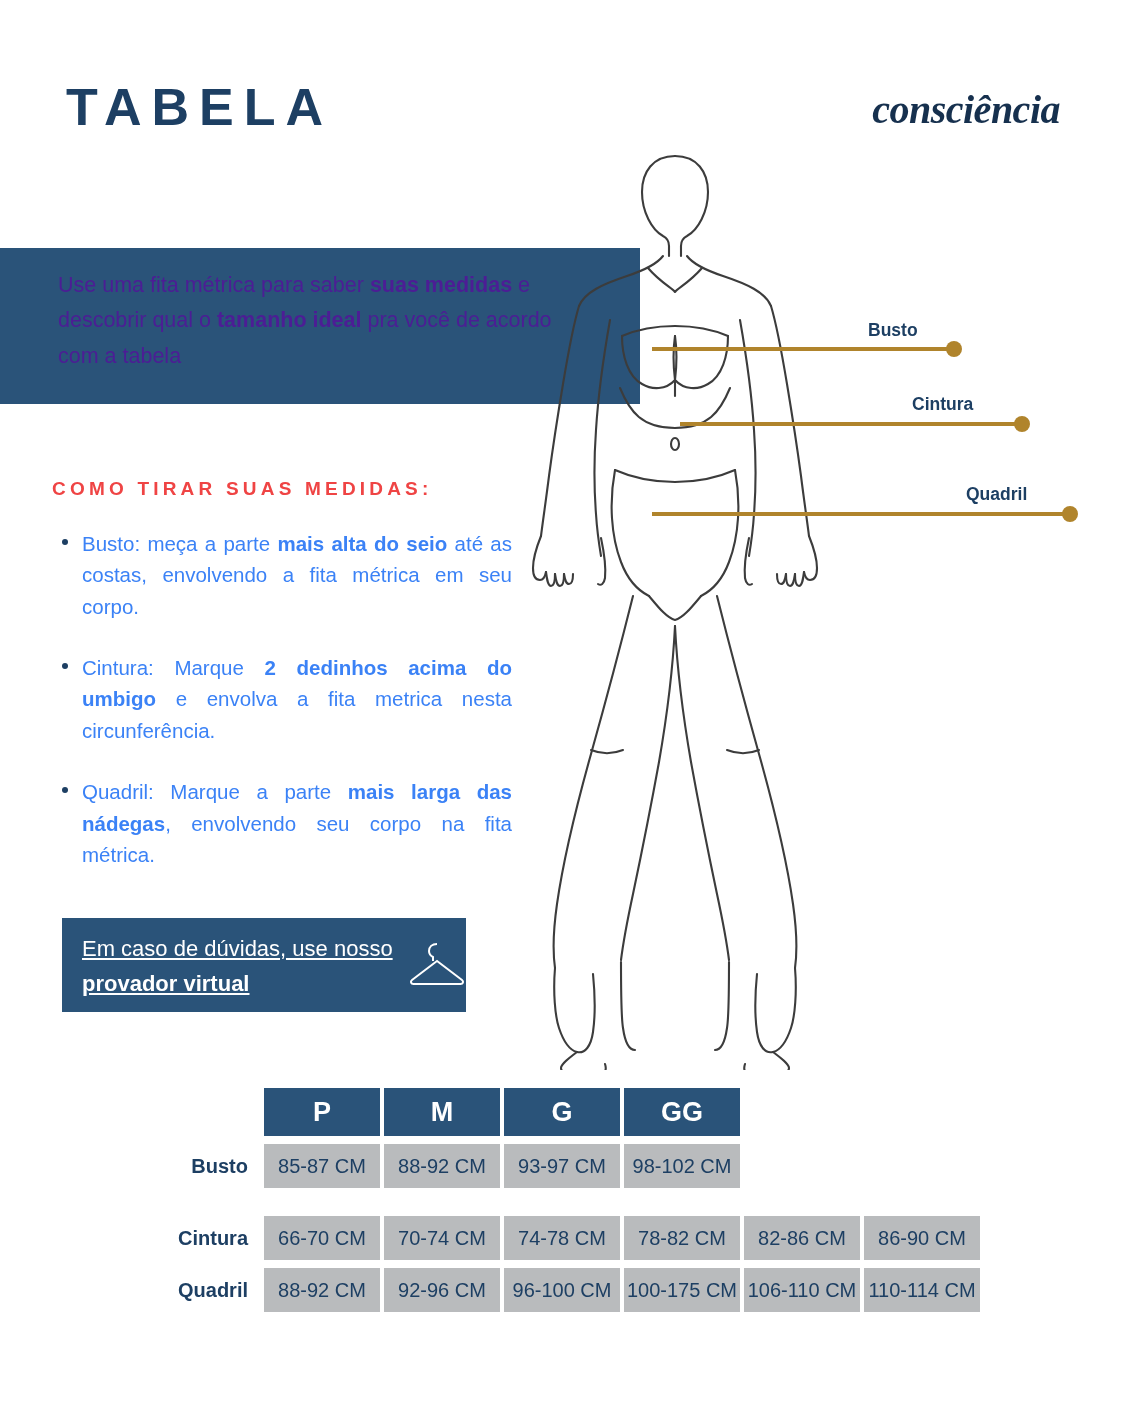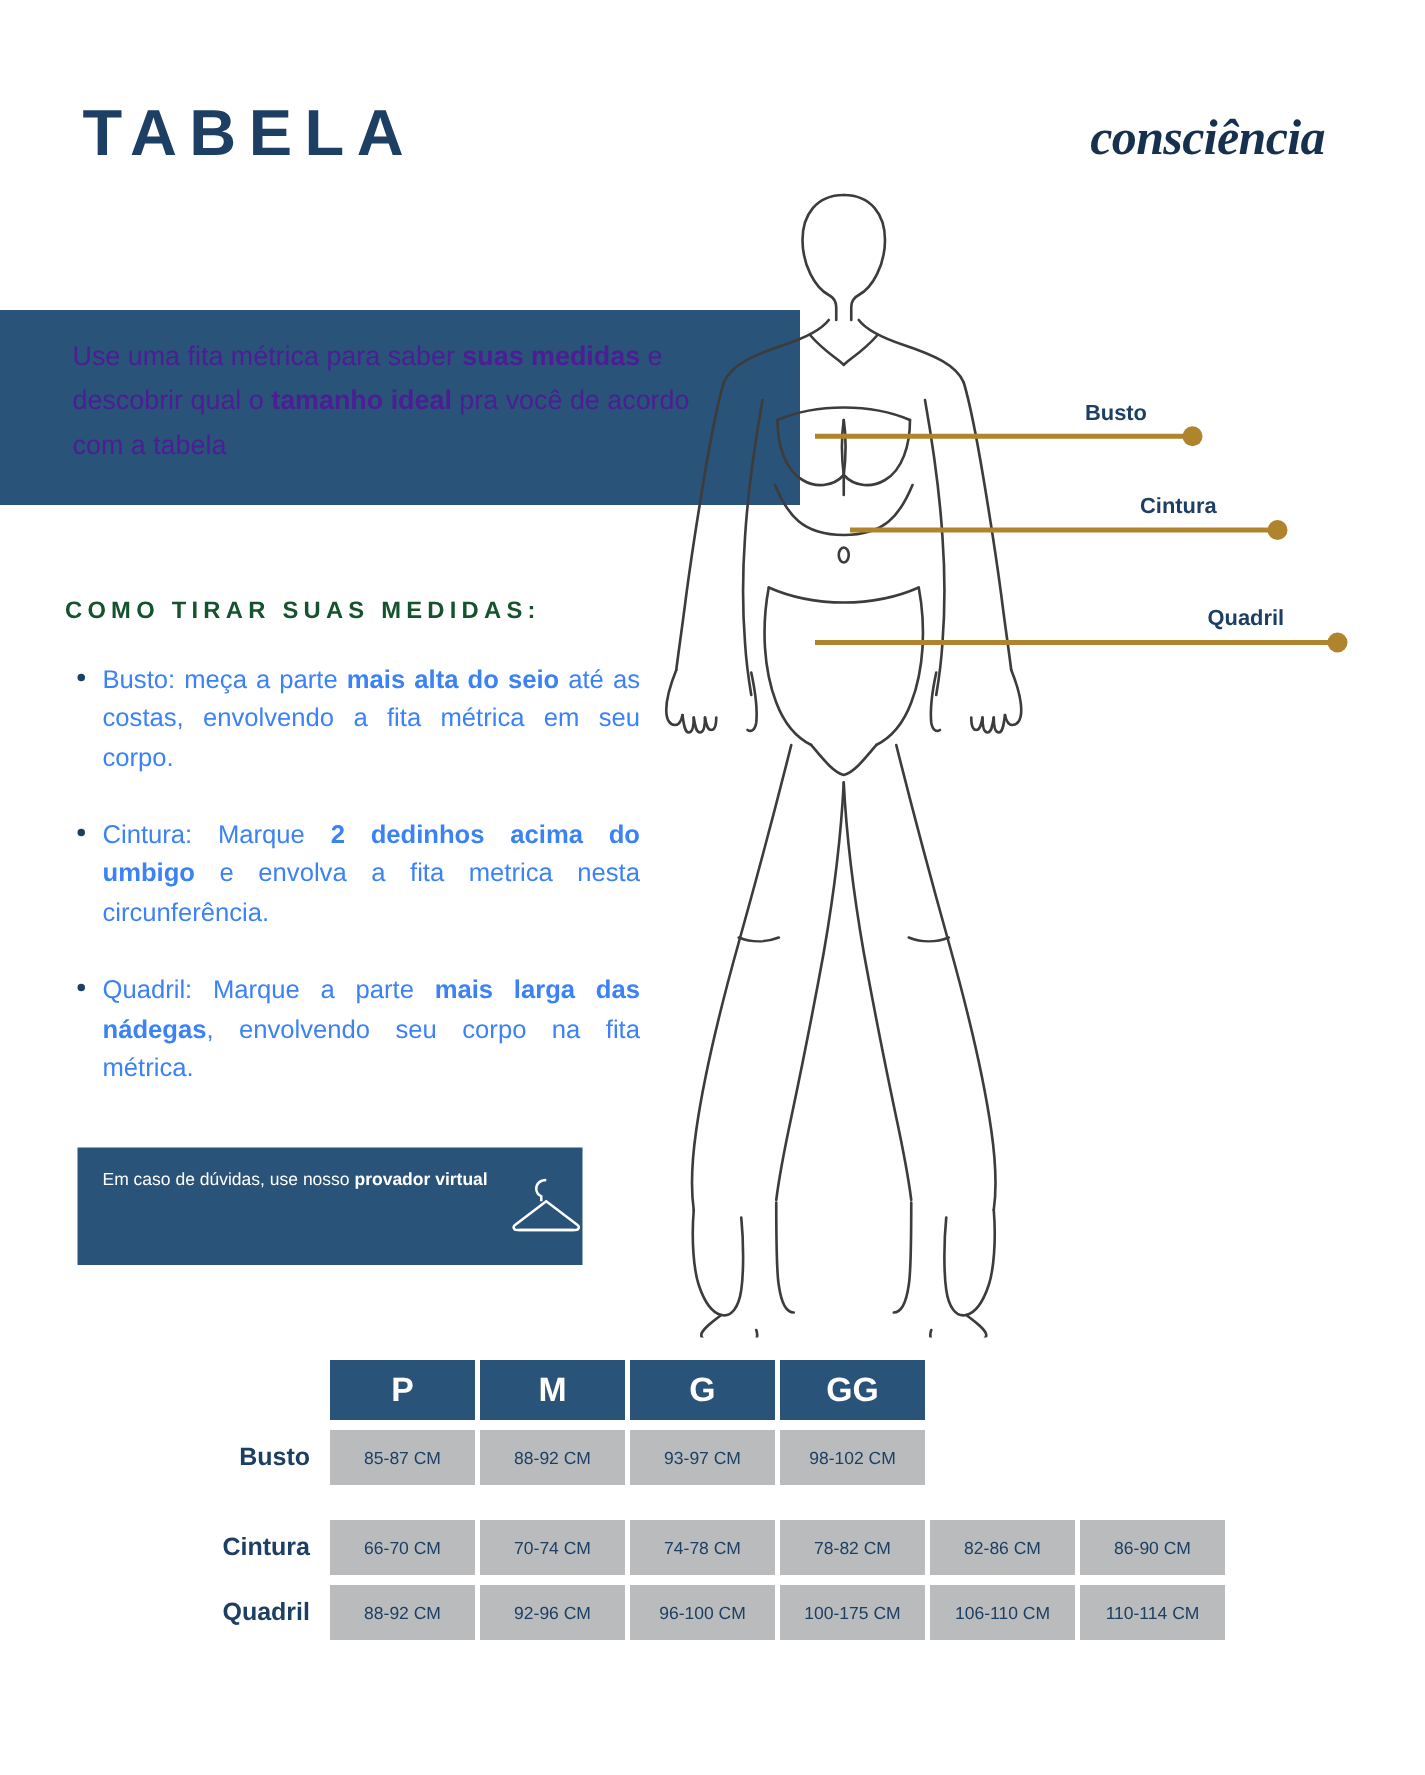"COMO TIRAR SUAS MEDIDAS:" .howto-heading { color: #14532d -> #ef4444 }
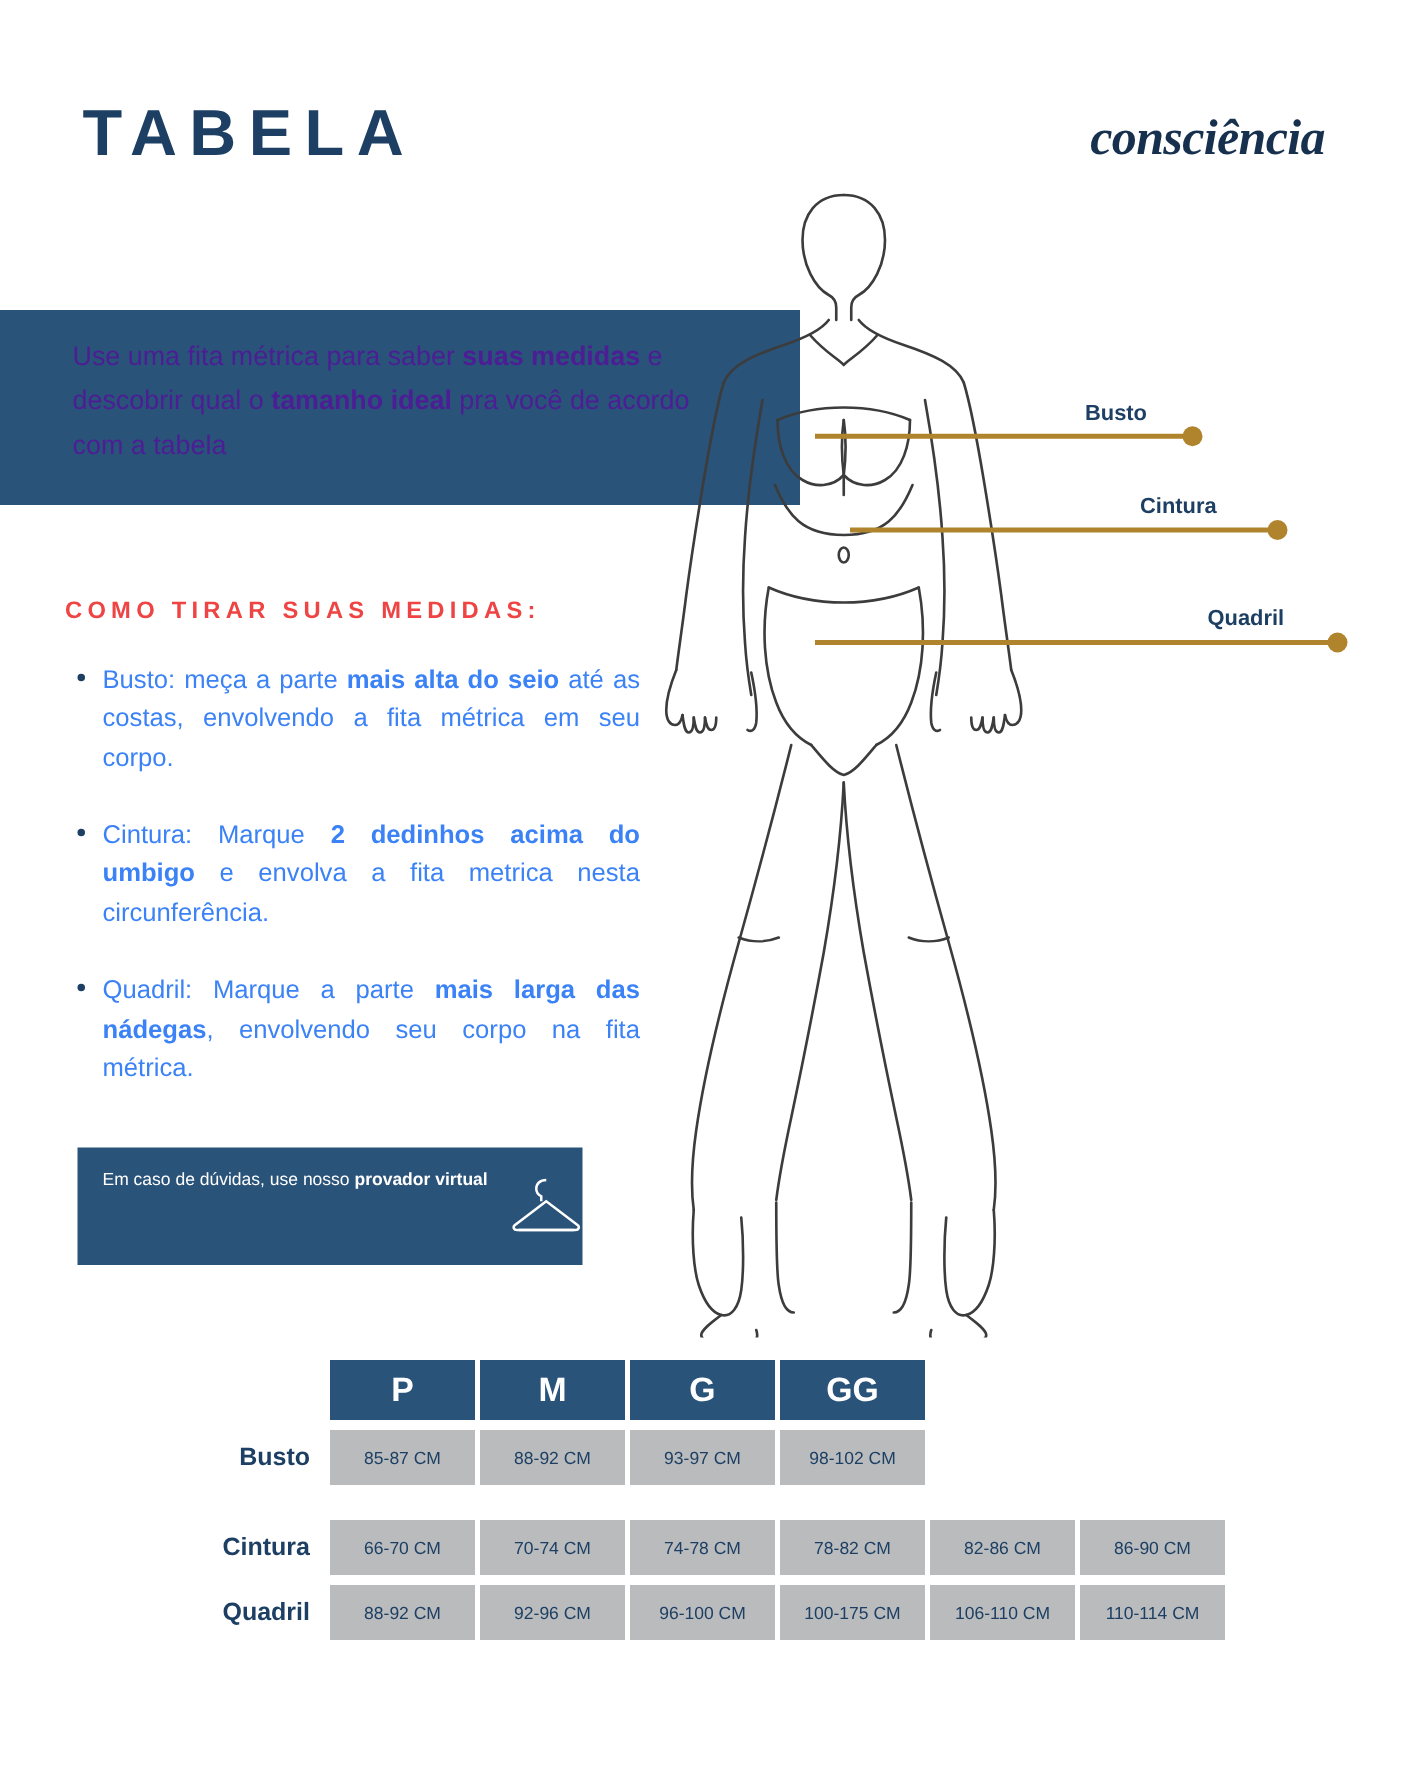"Em caso de dúvidas, use" .fitting-text { font-size: 14px -> 22px; text-decoration: none -> underline }
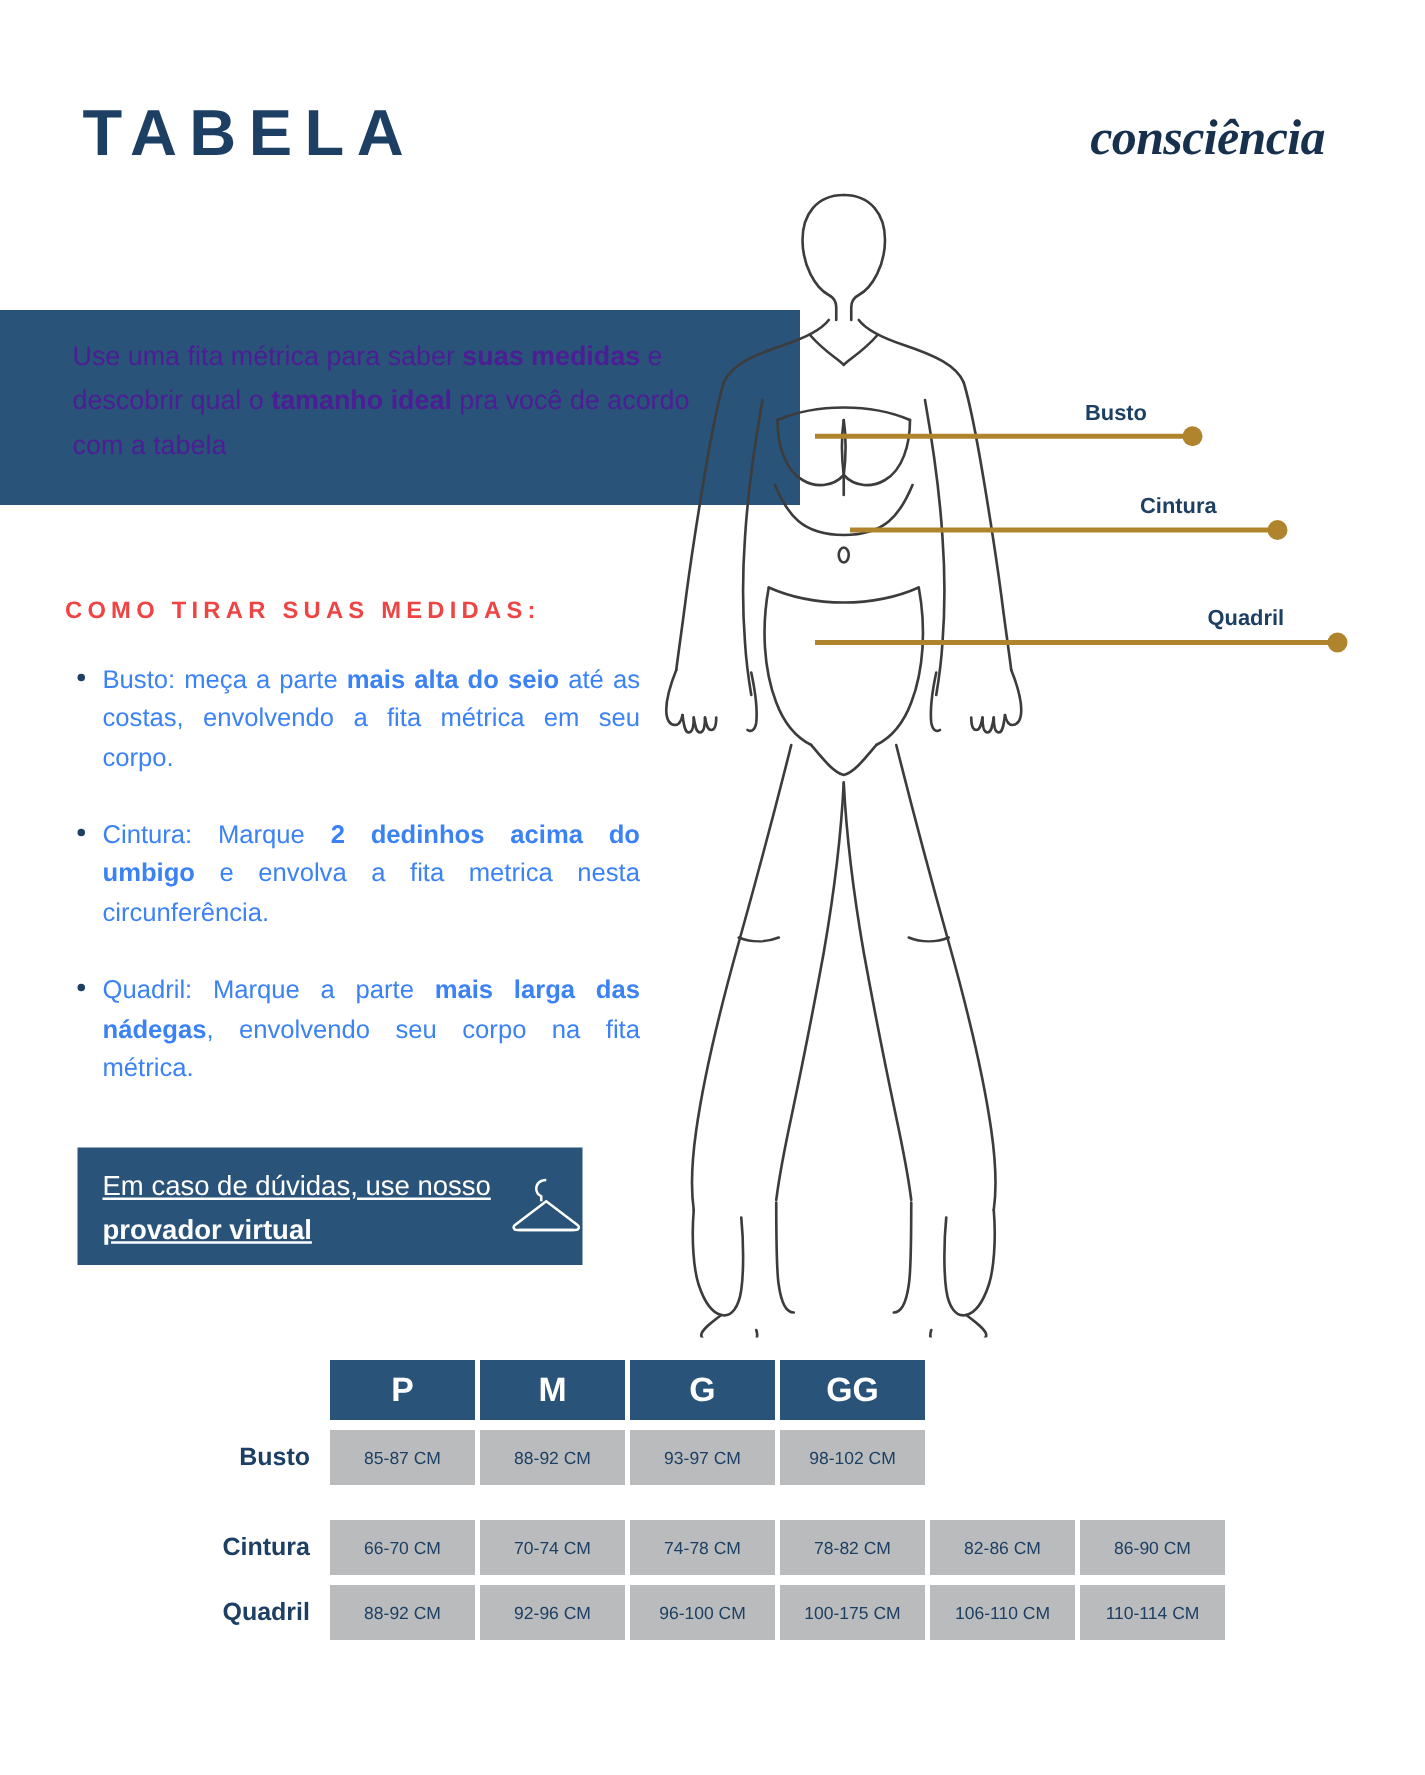"85-87 CM" .cell { font-size: 14px -> 20px }
